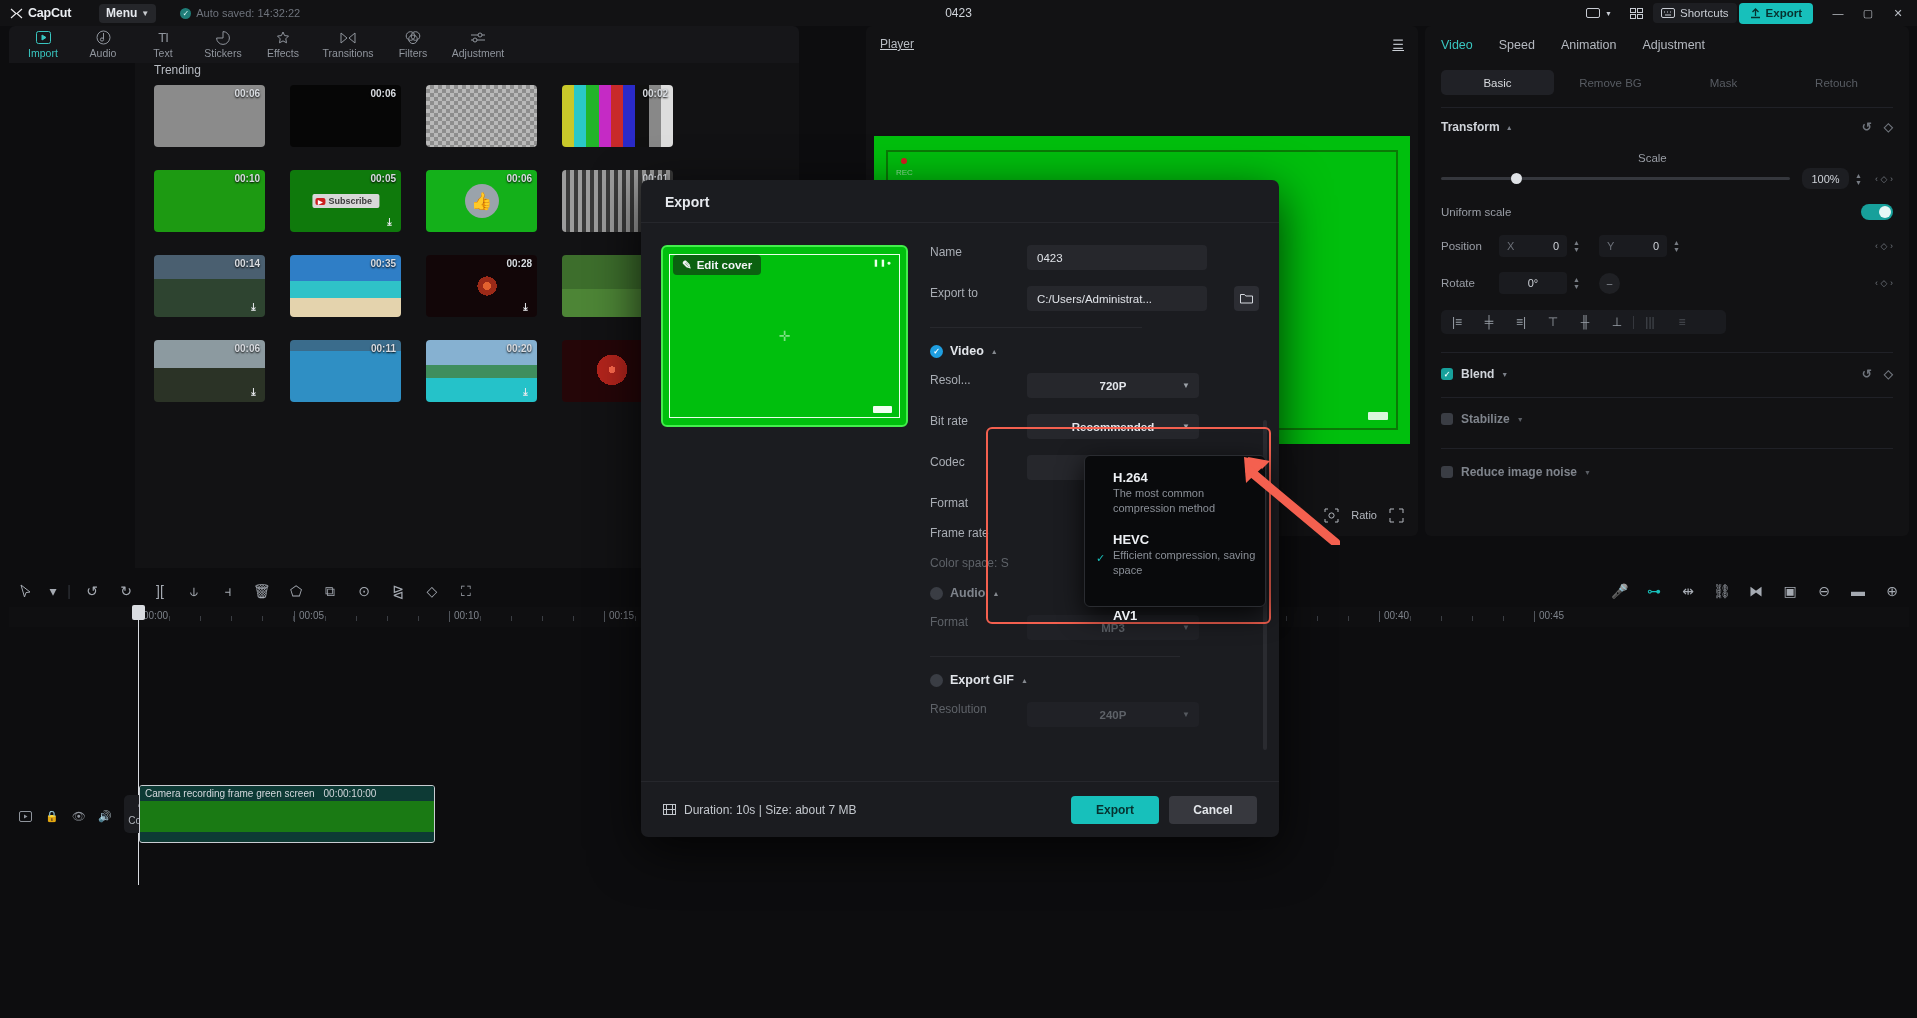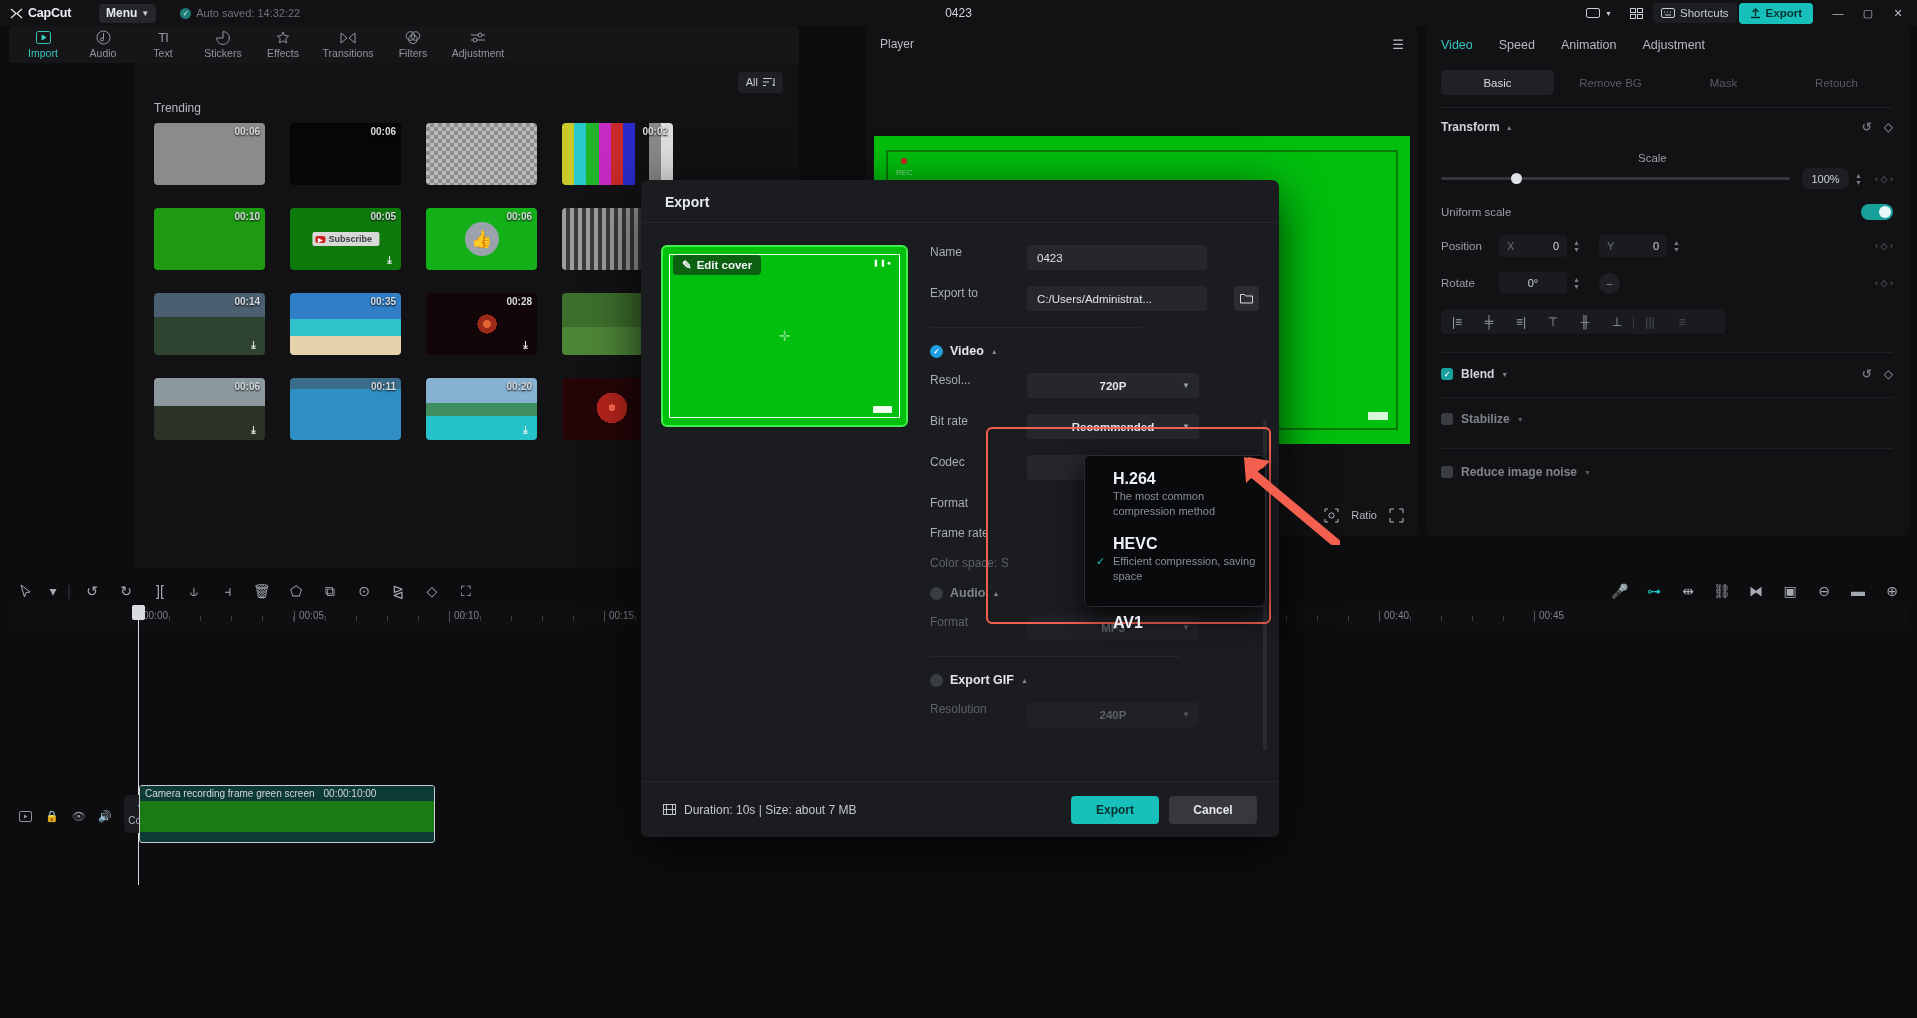"Player" .player { text-decoration: none -> underline }
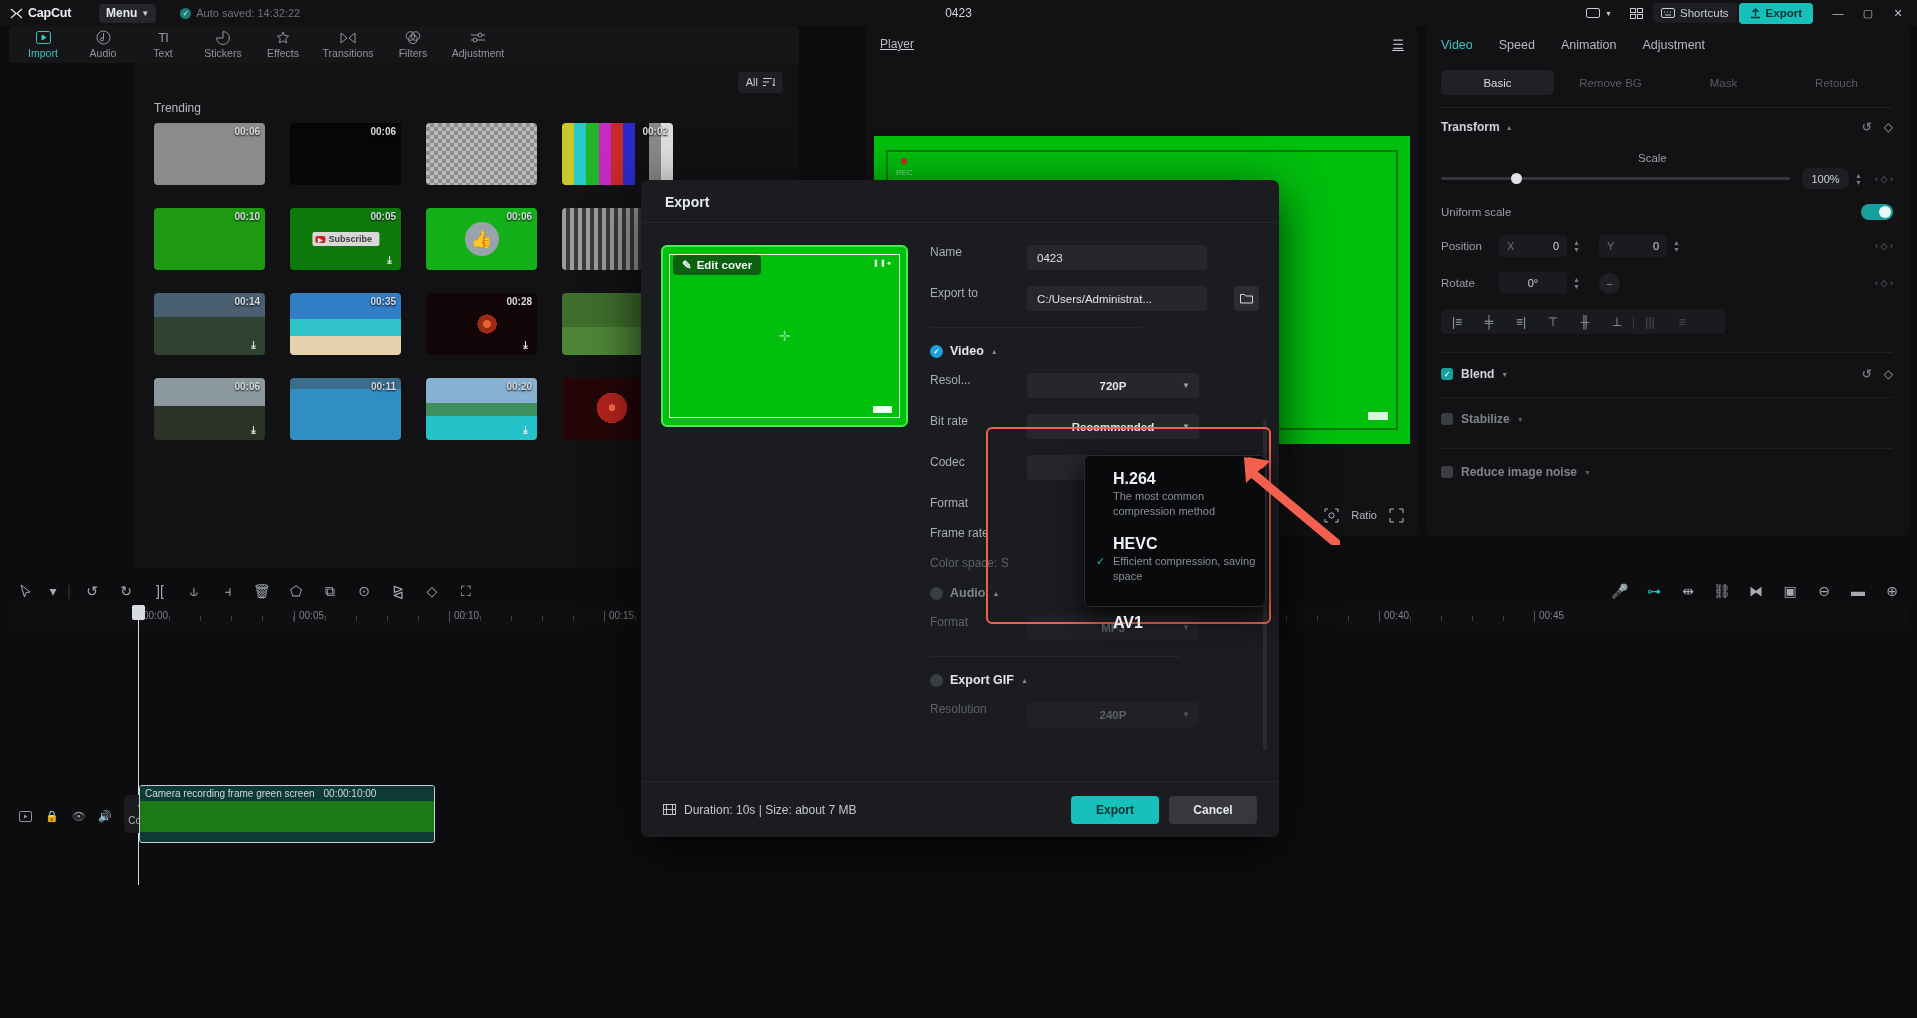"All" div.media-head { html: <div> <div> <span>All</span> <span> <svg> <path></path> <path></path> </svg> </span> </div> </div> -> none }
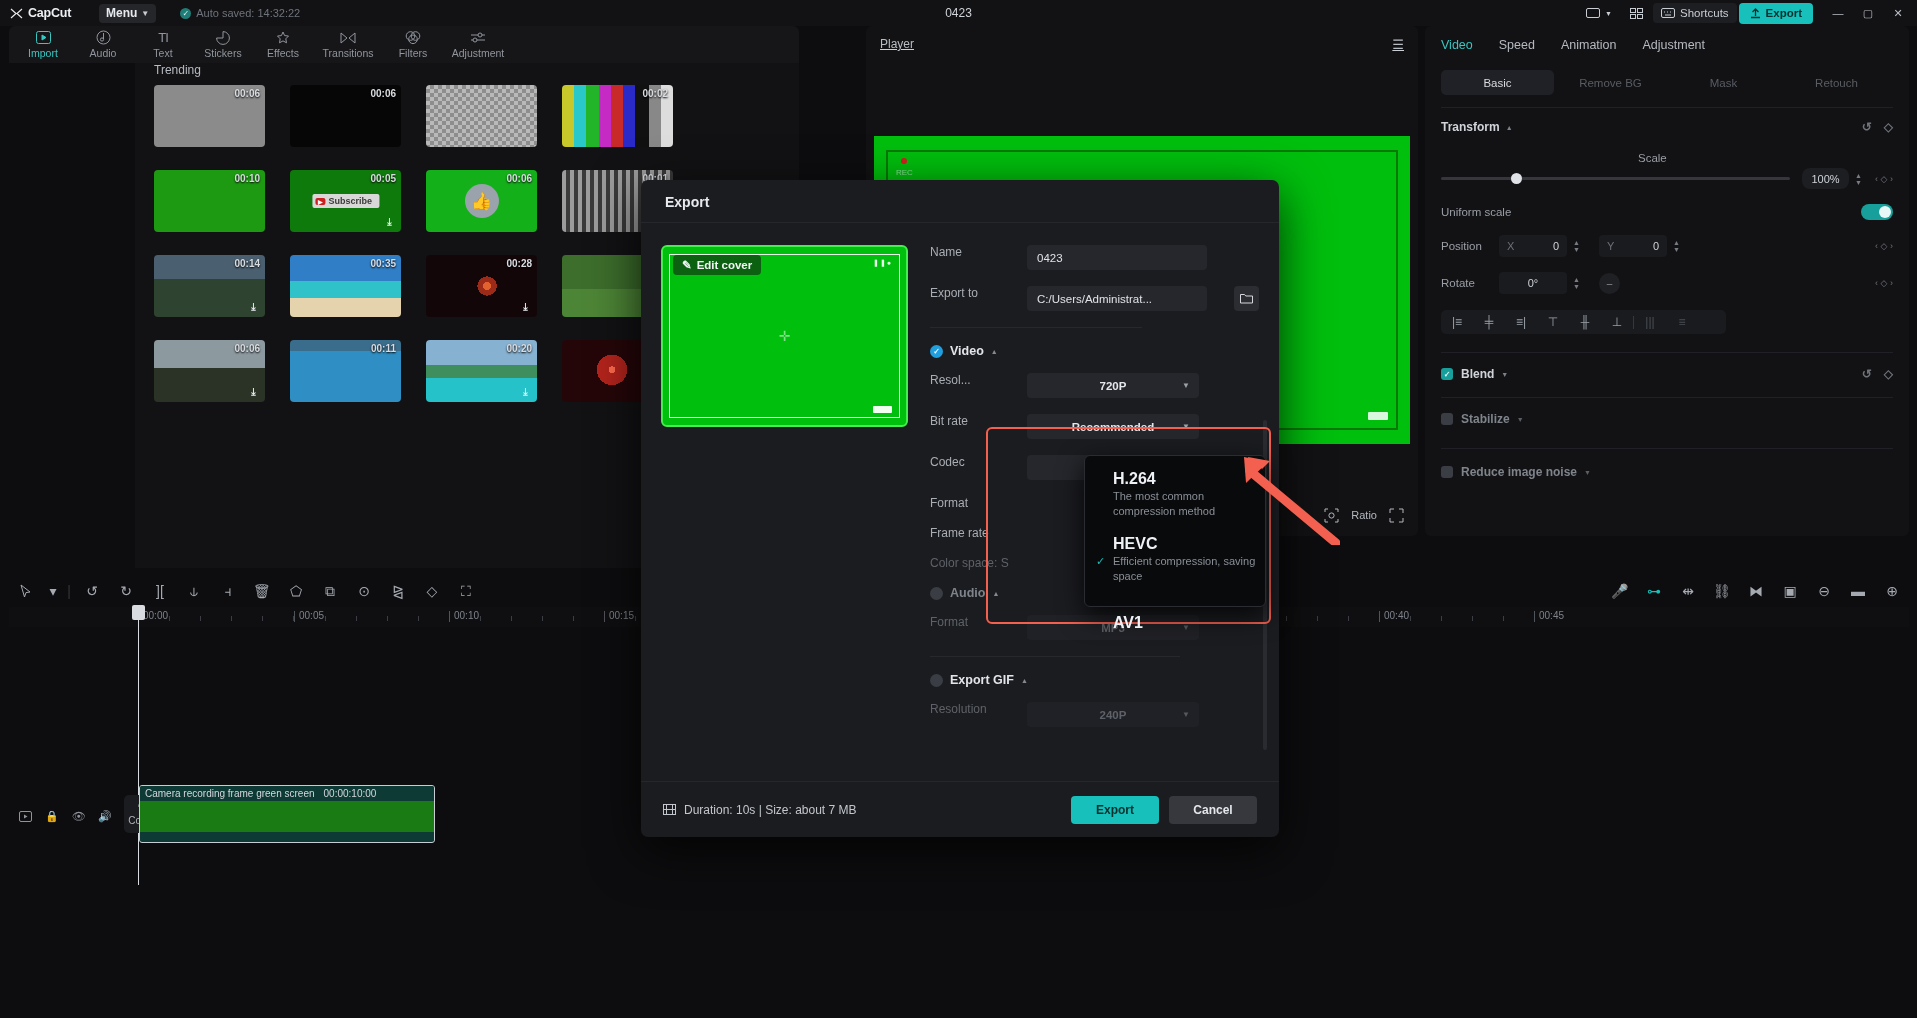"H.264" .dd-item .t { font-size: 16px -> 13px }
